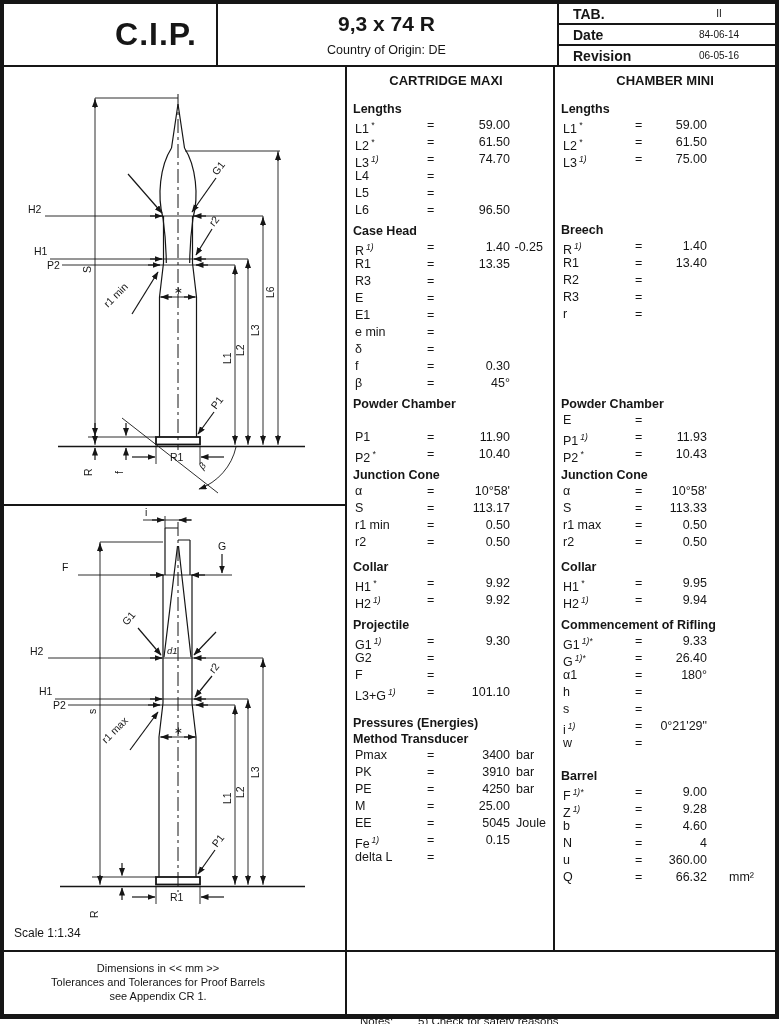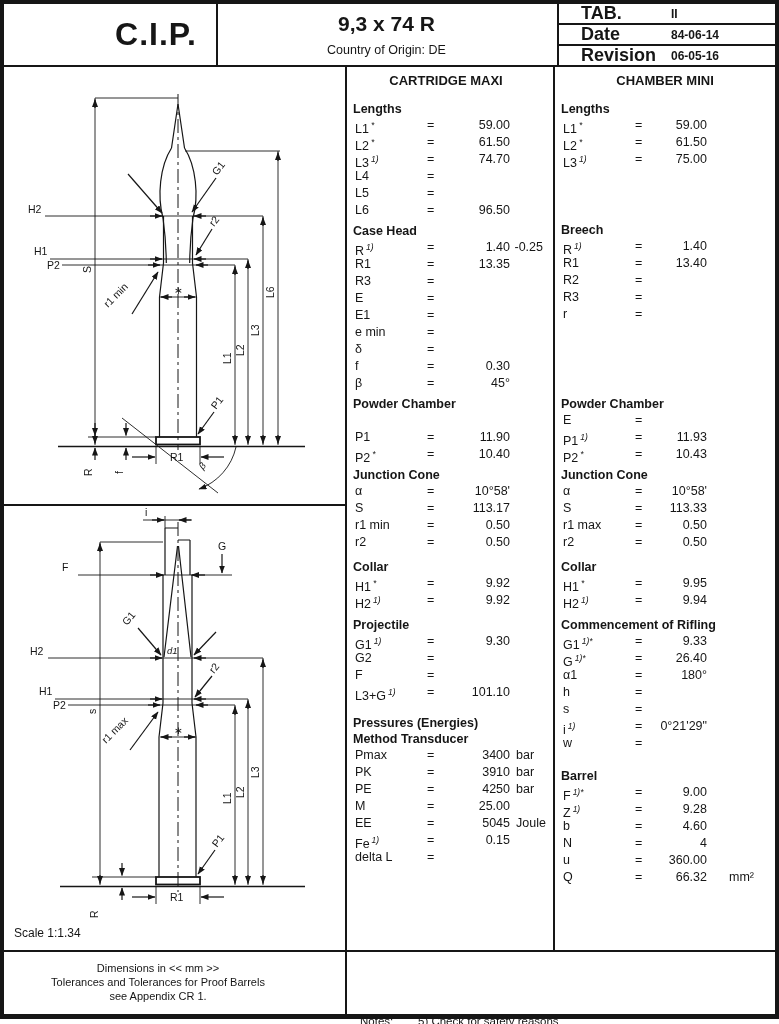"TAB." .inforow .lbl { font-size: 18px -> 14px; padding-left: 24px -> 16px }
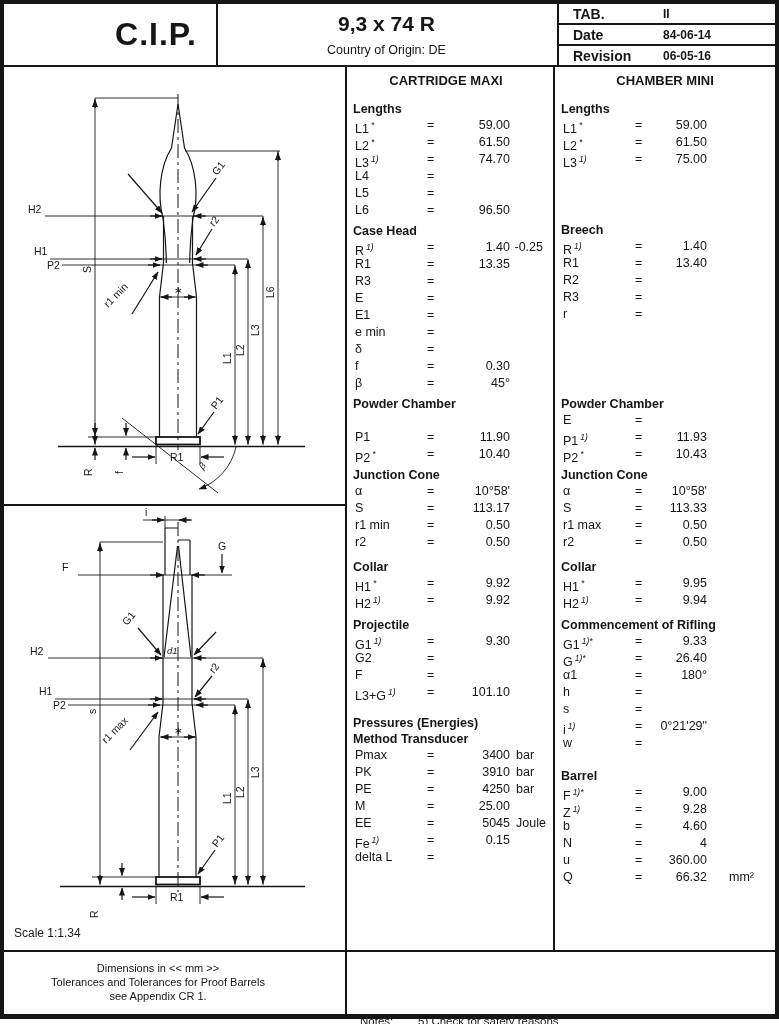"II" .inforow .val { font-size: 12px -> 10px; font-weight: bold -> normal; text-align: left -> center }
